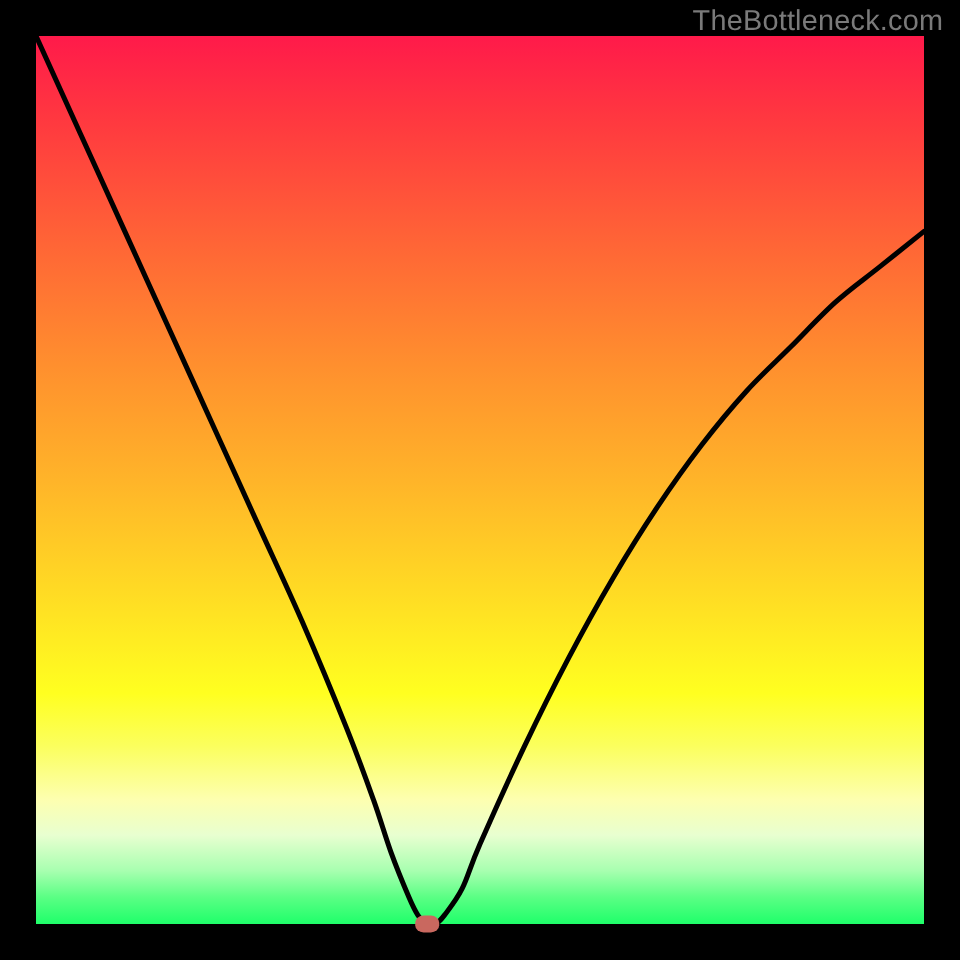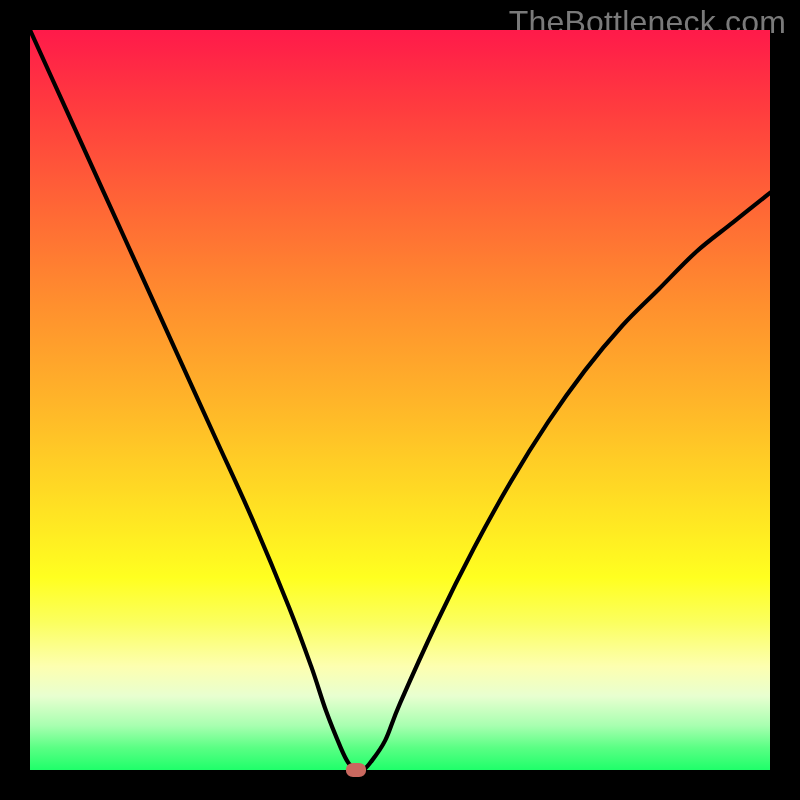"TheBottleneck.com" .watermark { font-size: 32px -> 24px }
